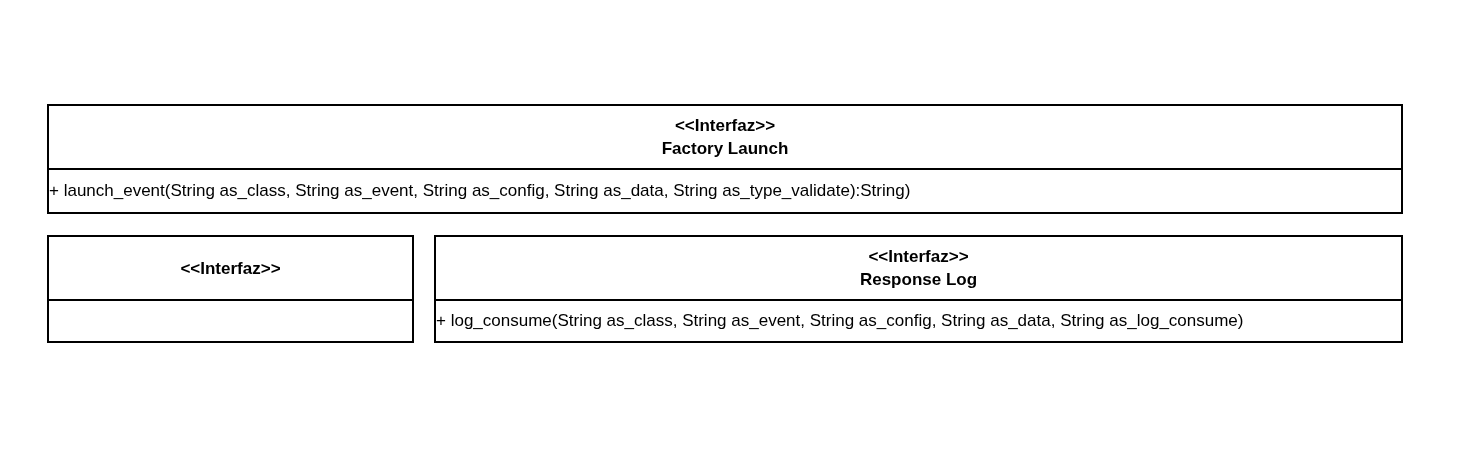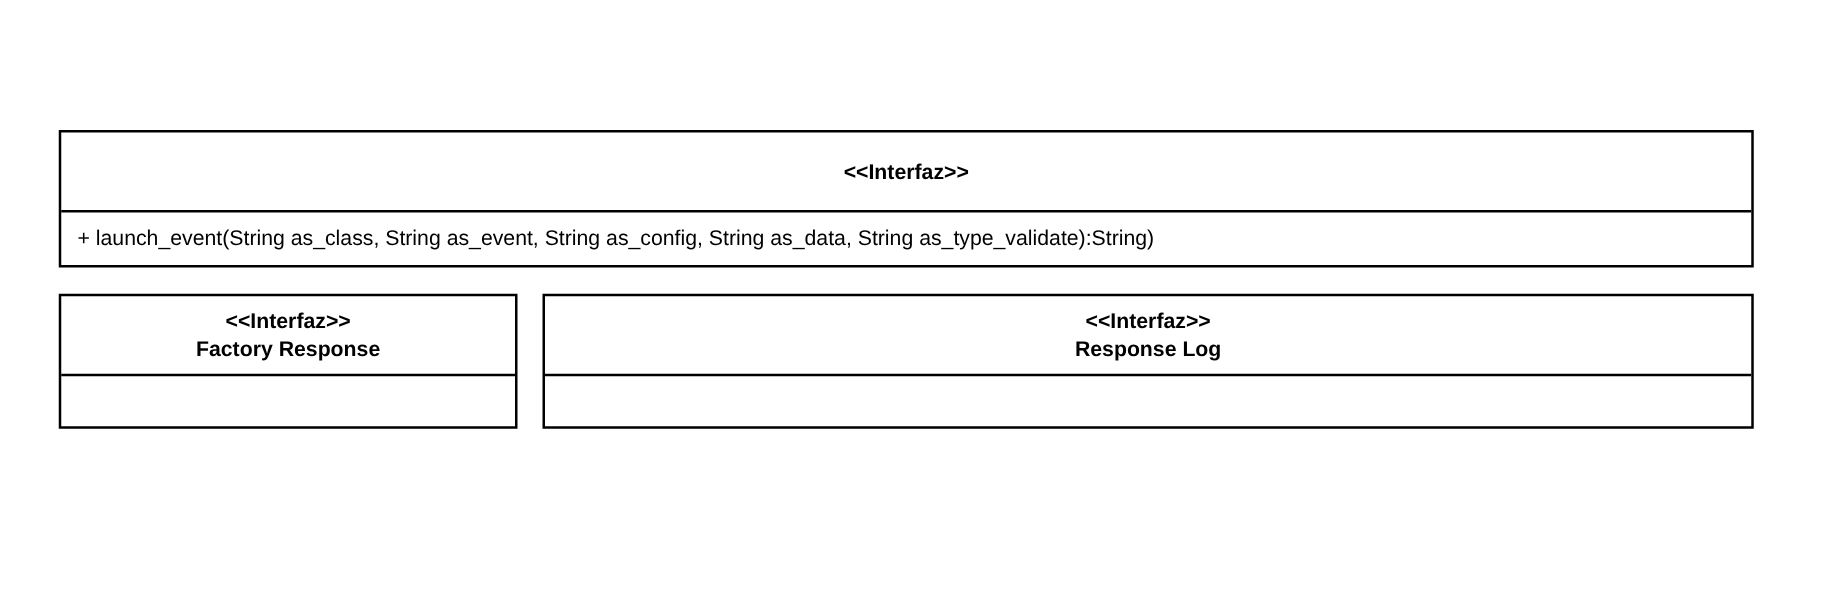"Factory Launch" span { html: none -> <span>Factory Launch</span> }
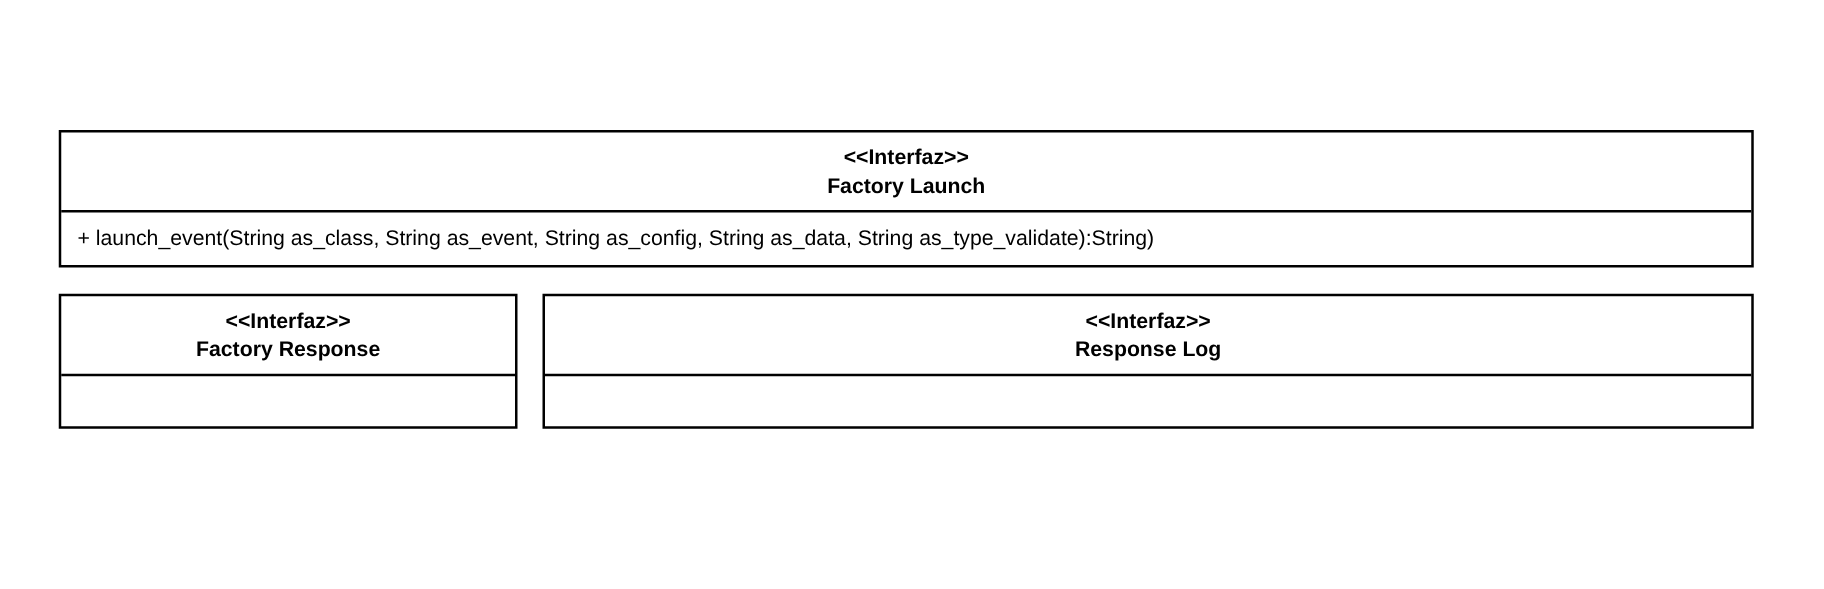"+ launch_event(String as_class, String" .uml-body { padding-left: 13px -> none }
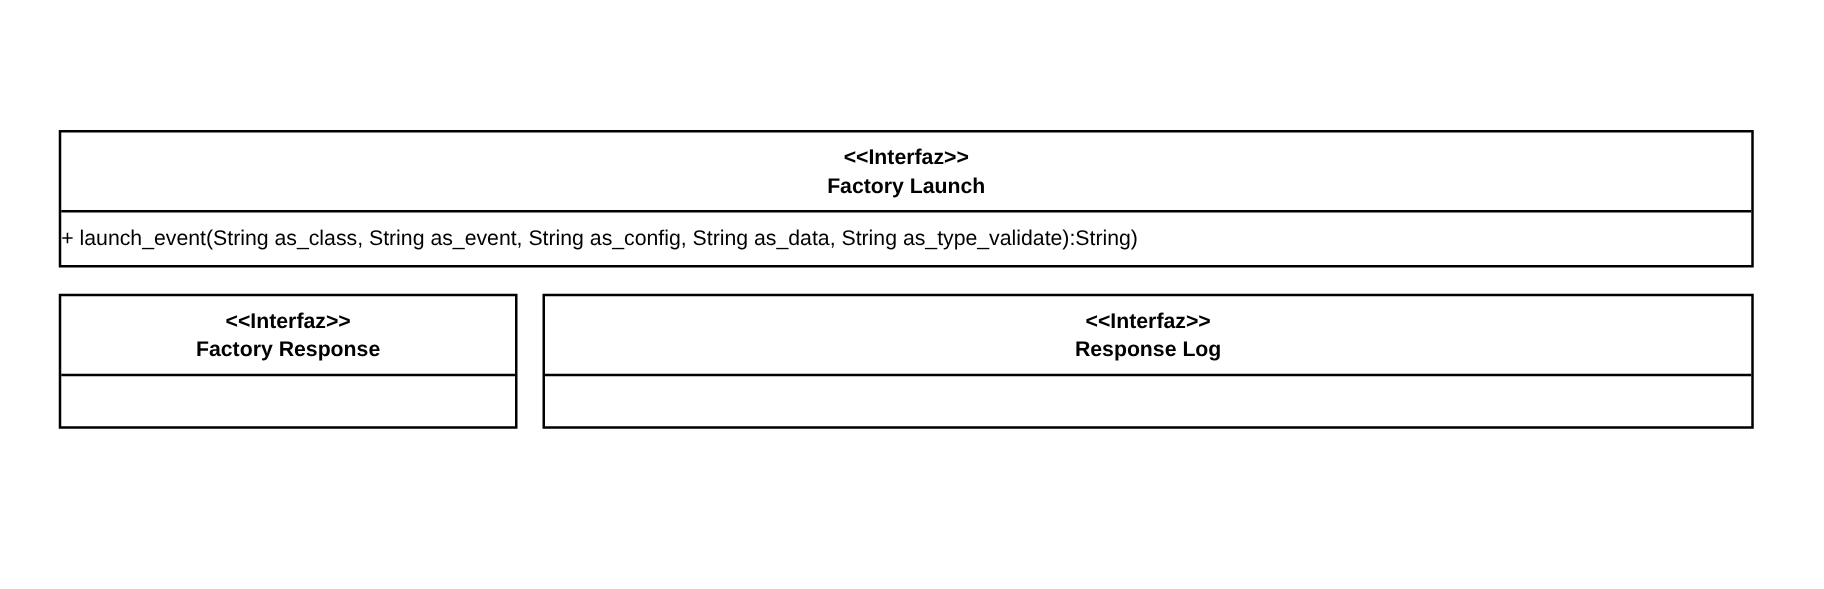"Factory Response" span { html: <span>Factory Response</span> -> none }
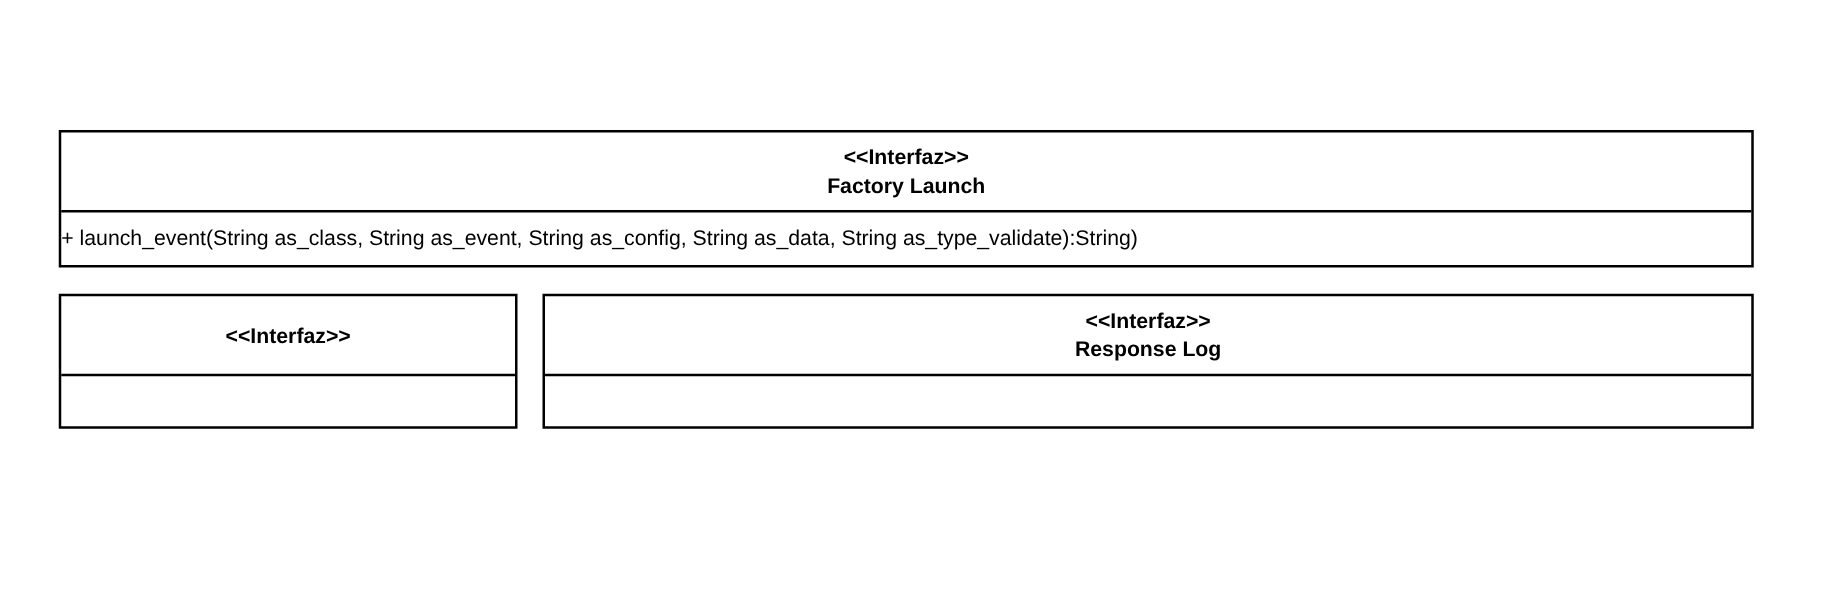"+ log_consume(String as_class, String" div.uml-body { html: none -> <div> <span>+ log_consume(String as_class, String as_event, String as_config, String as_data, String as_log_consume)</span> </div> }
